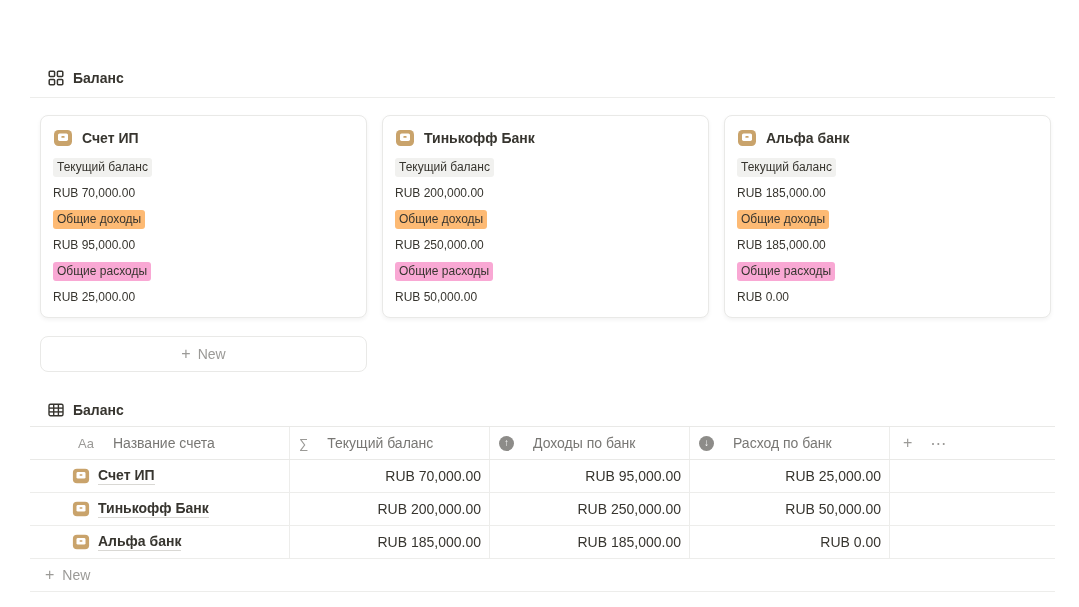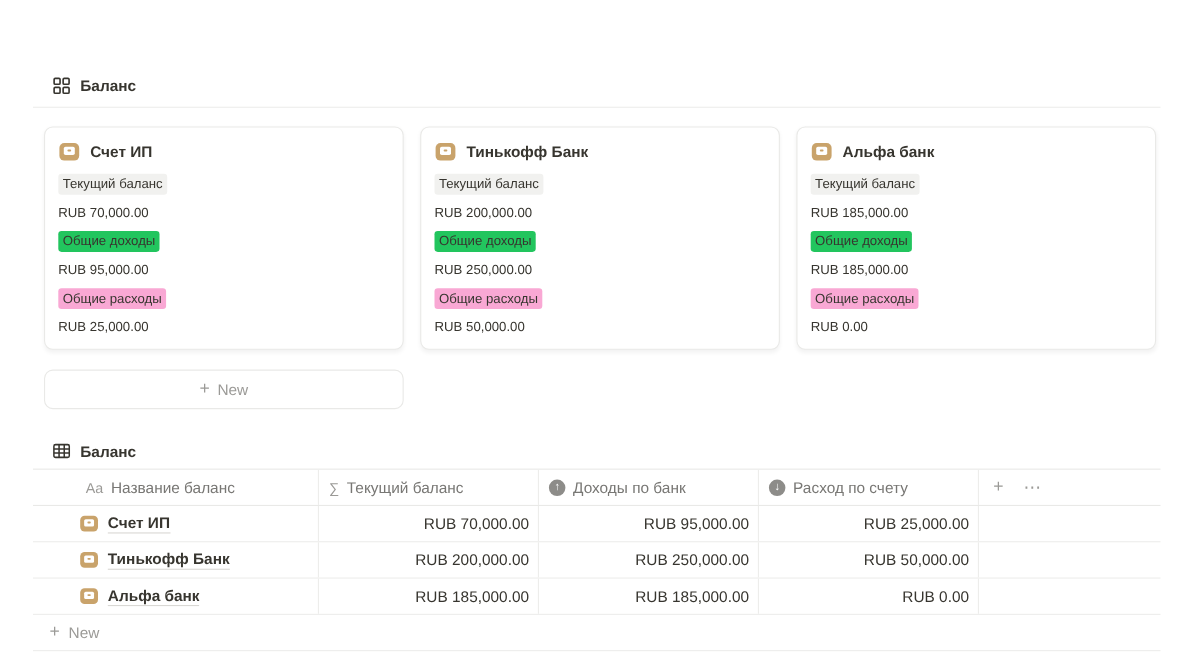"Общие доходы" .pill-orange { background: #22c55e -> #fdba74 }
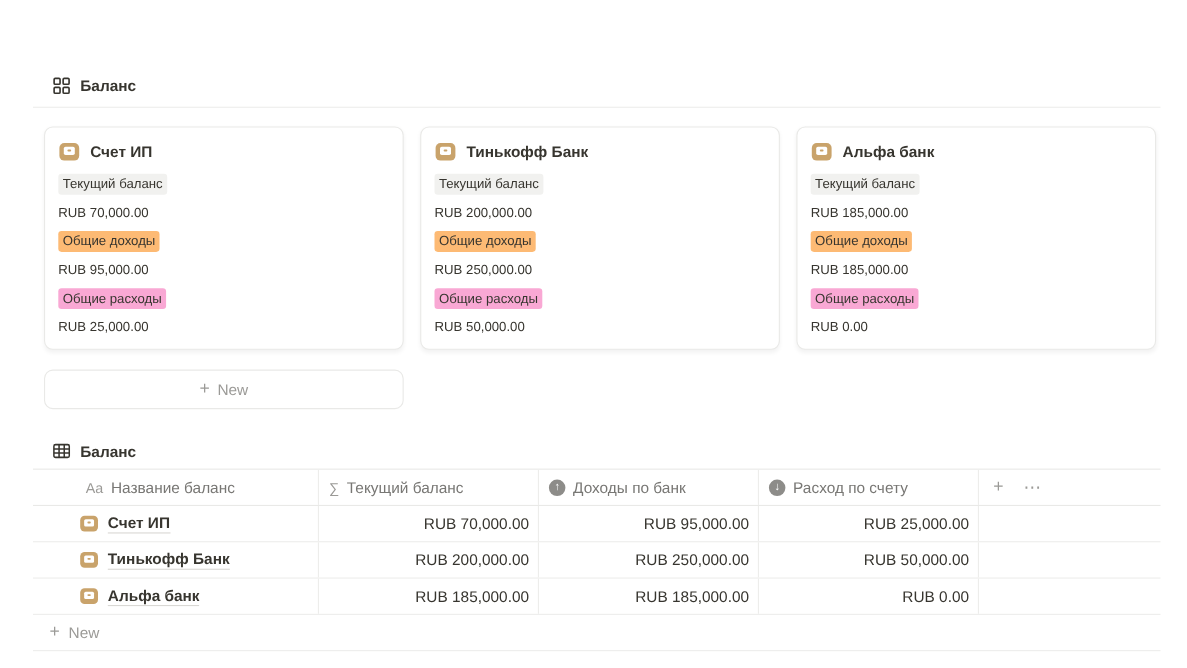"Aa" .th { gap: 7px -> 19px }
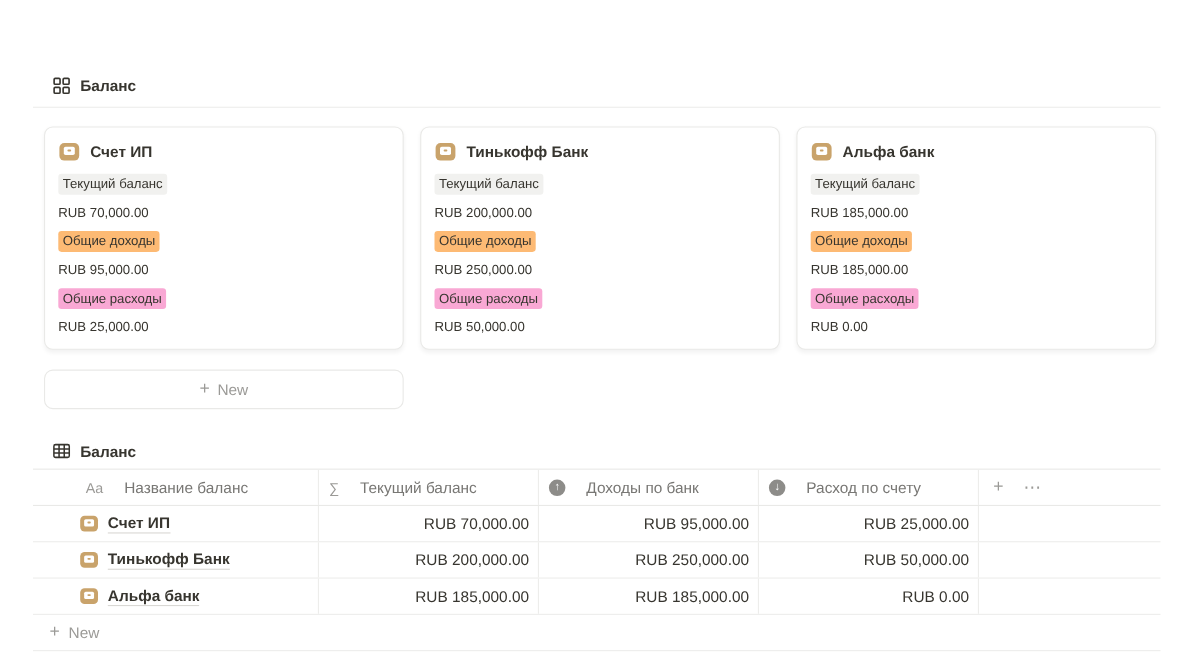"Название баланс" span { text: баланс -> счета }
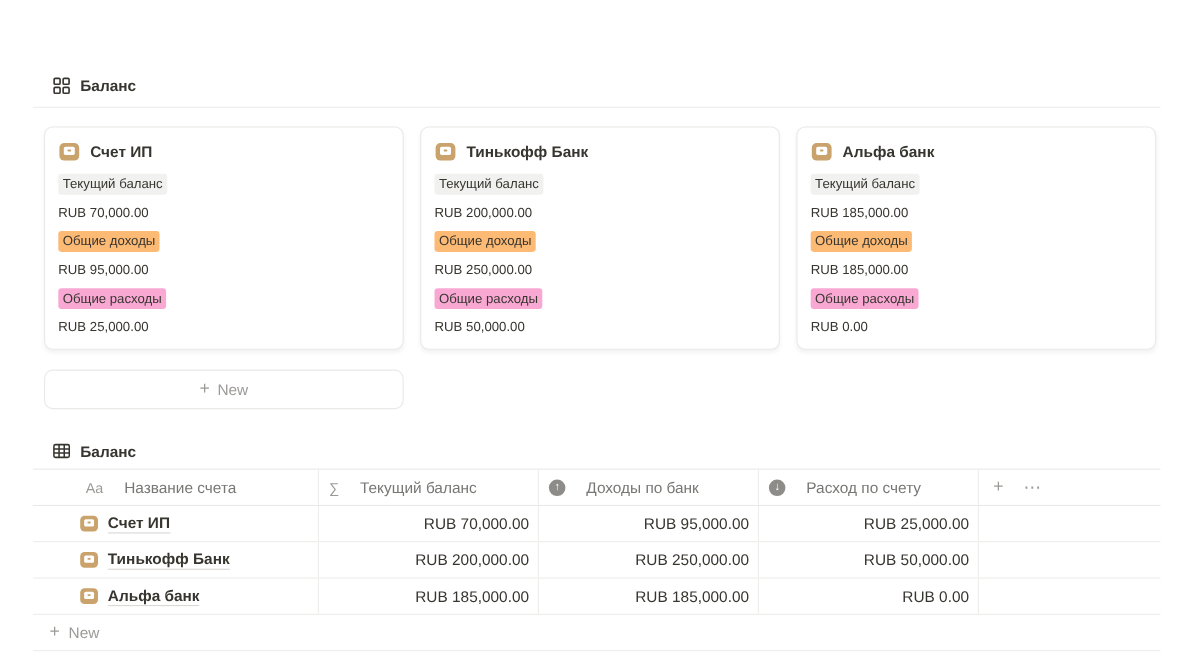"Расход по счету" span { text: счету -> банк }
